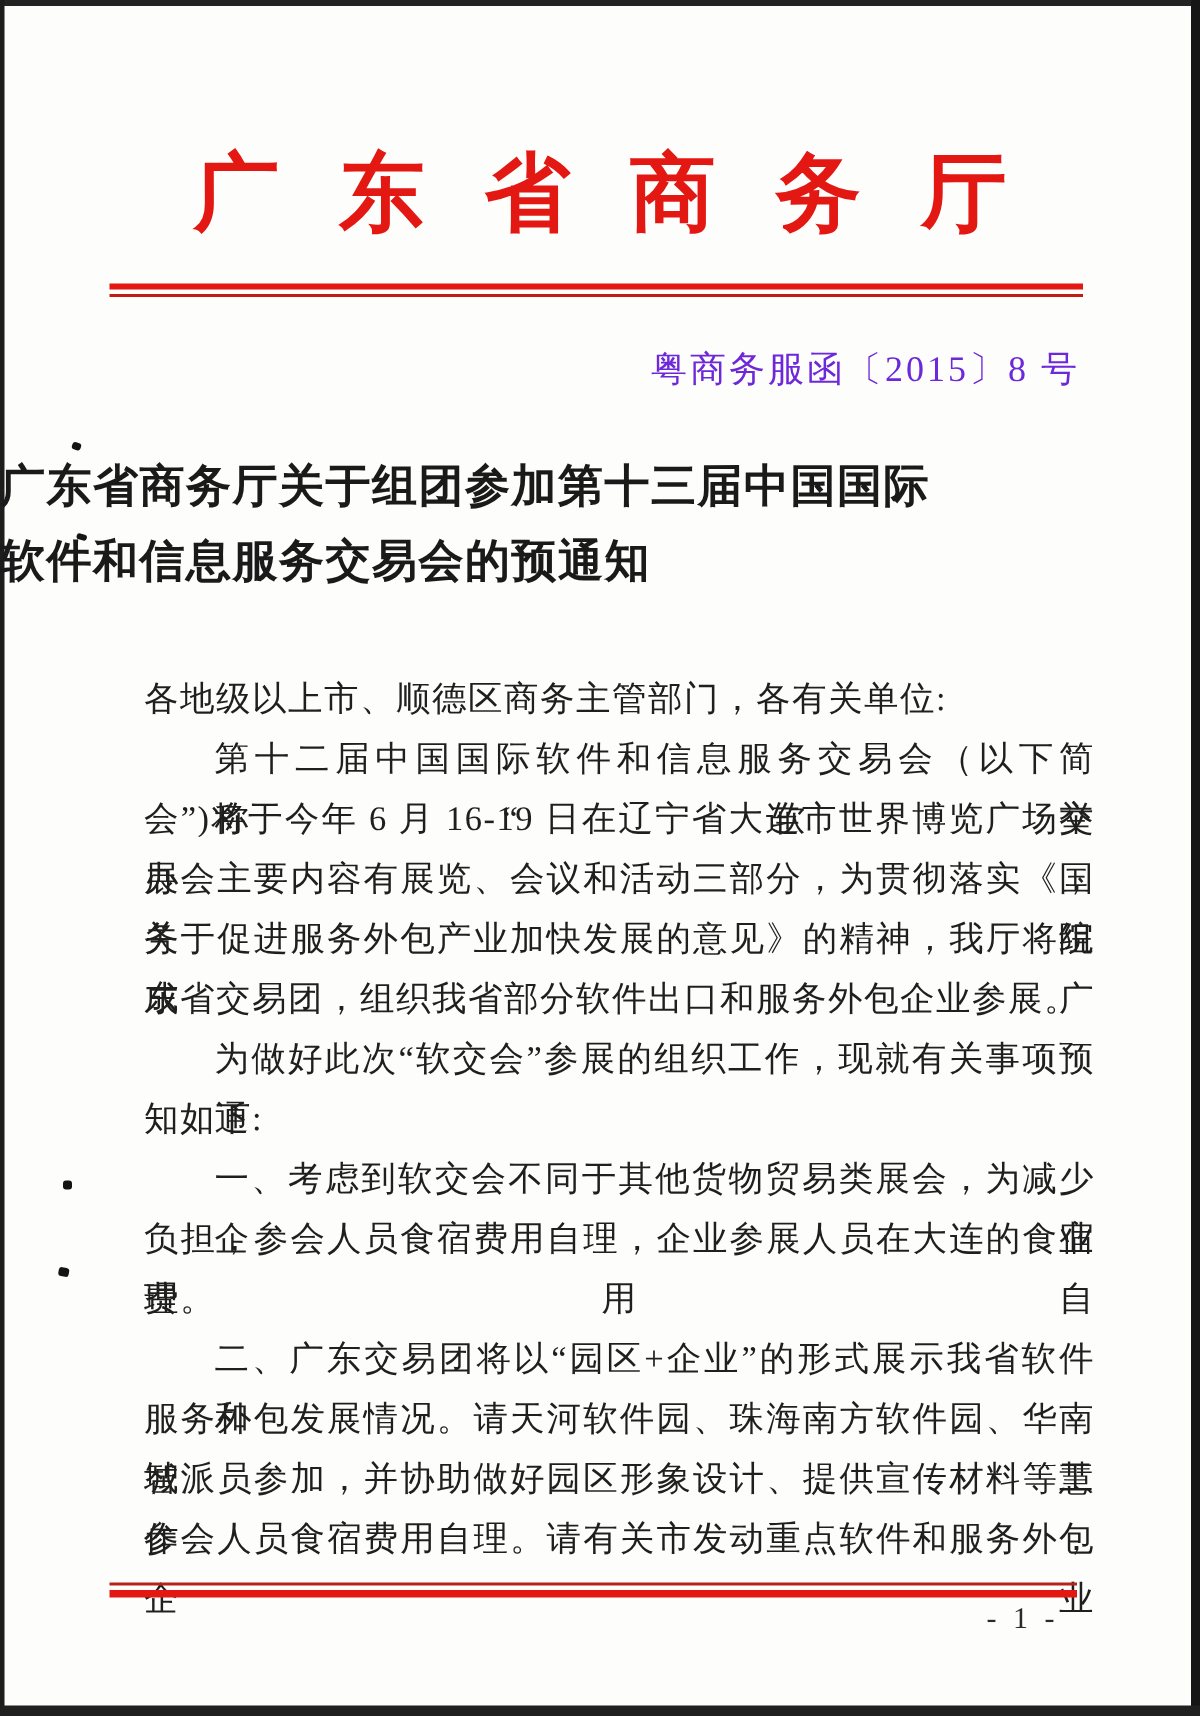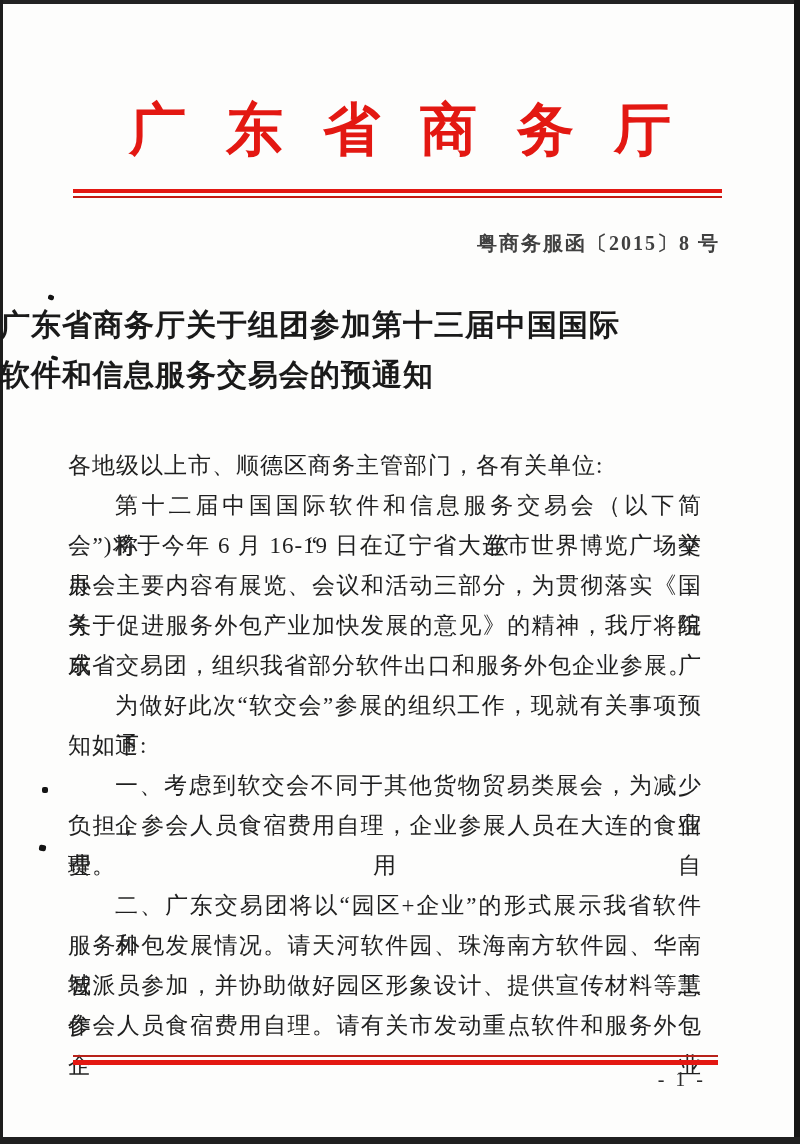"粤商务服函〔2015〕8 号" .doc-number { color: #404040 -> #6d28d9; font-size: 20px -> 24px; font-weight: bold -> none }
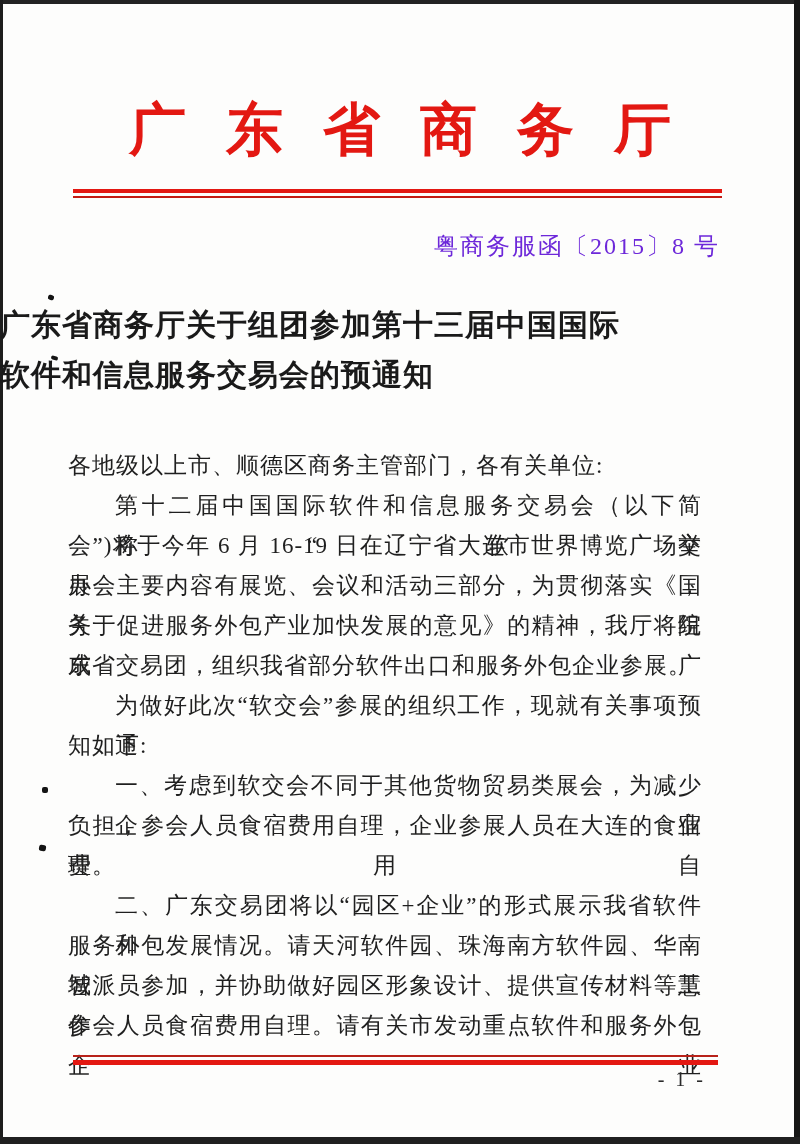"各地级以上市、顺德区商务主管部门，各有关单位:" .body-text { left: 68px -> 96px }
